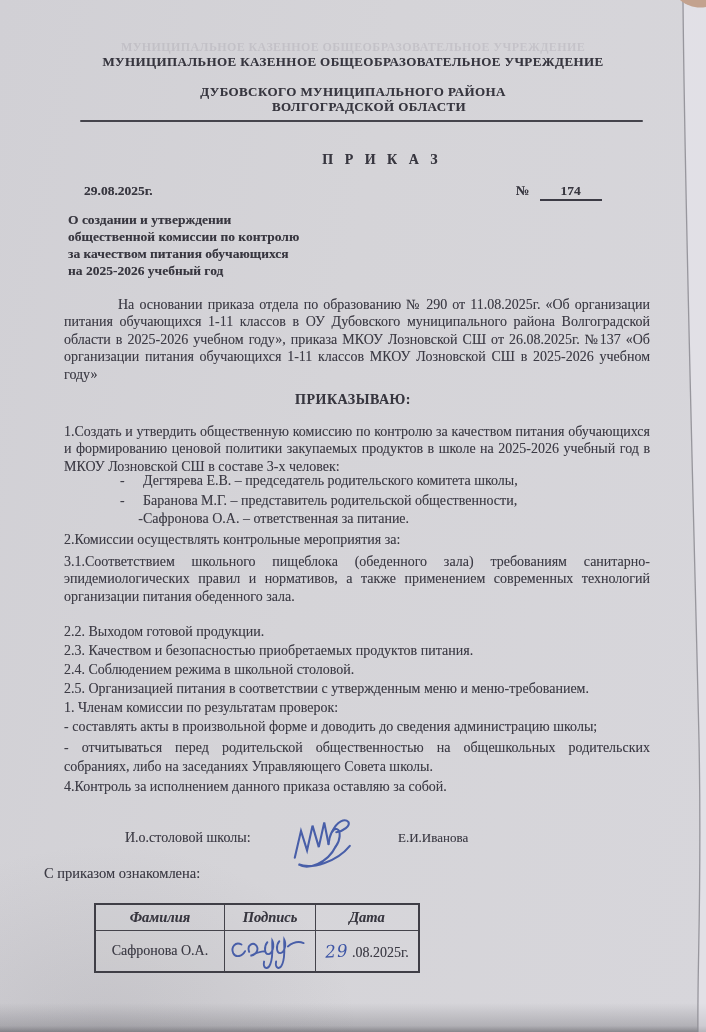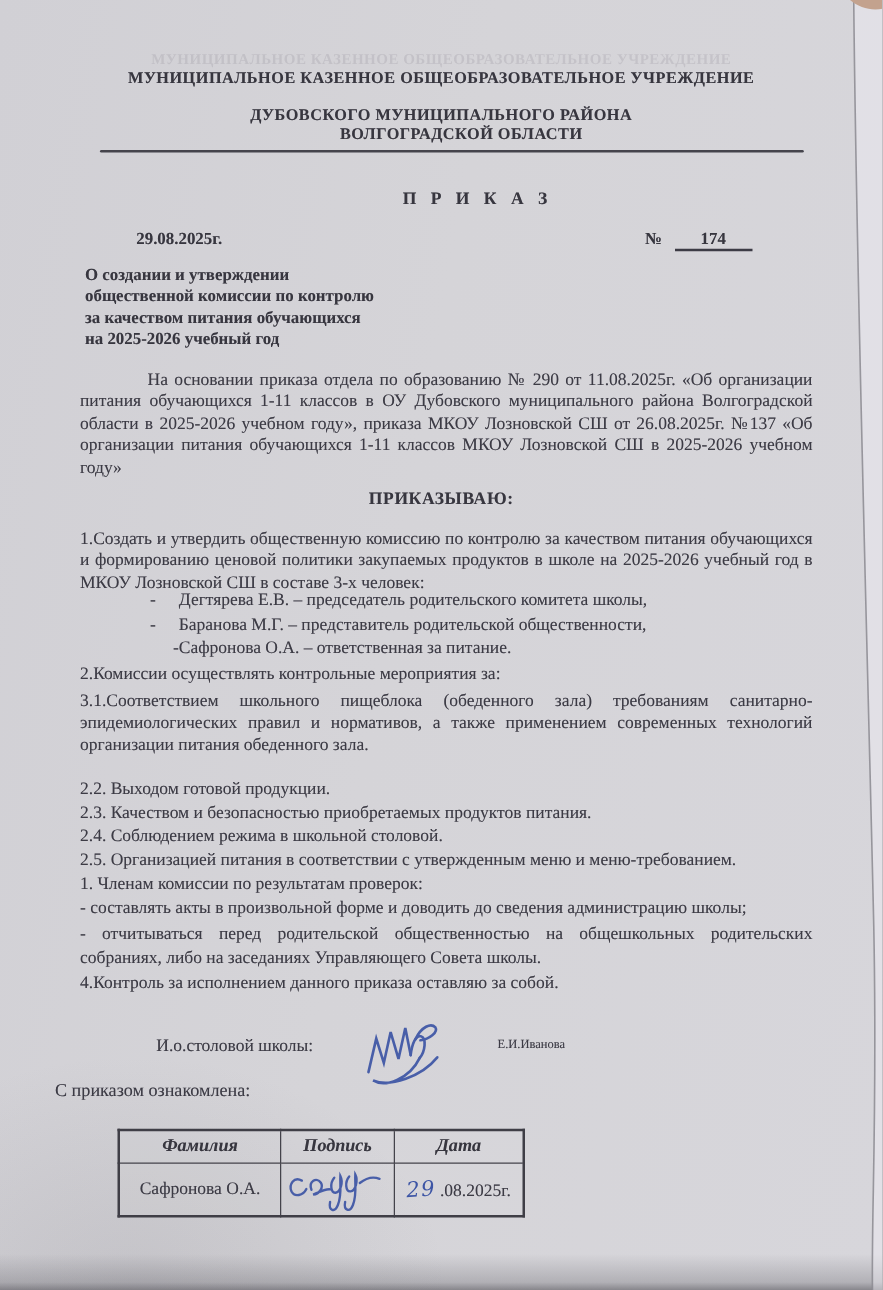"29.08.2025г." .date { left: 109px -> 84px }
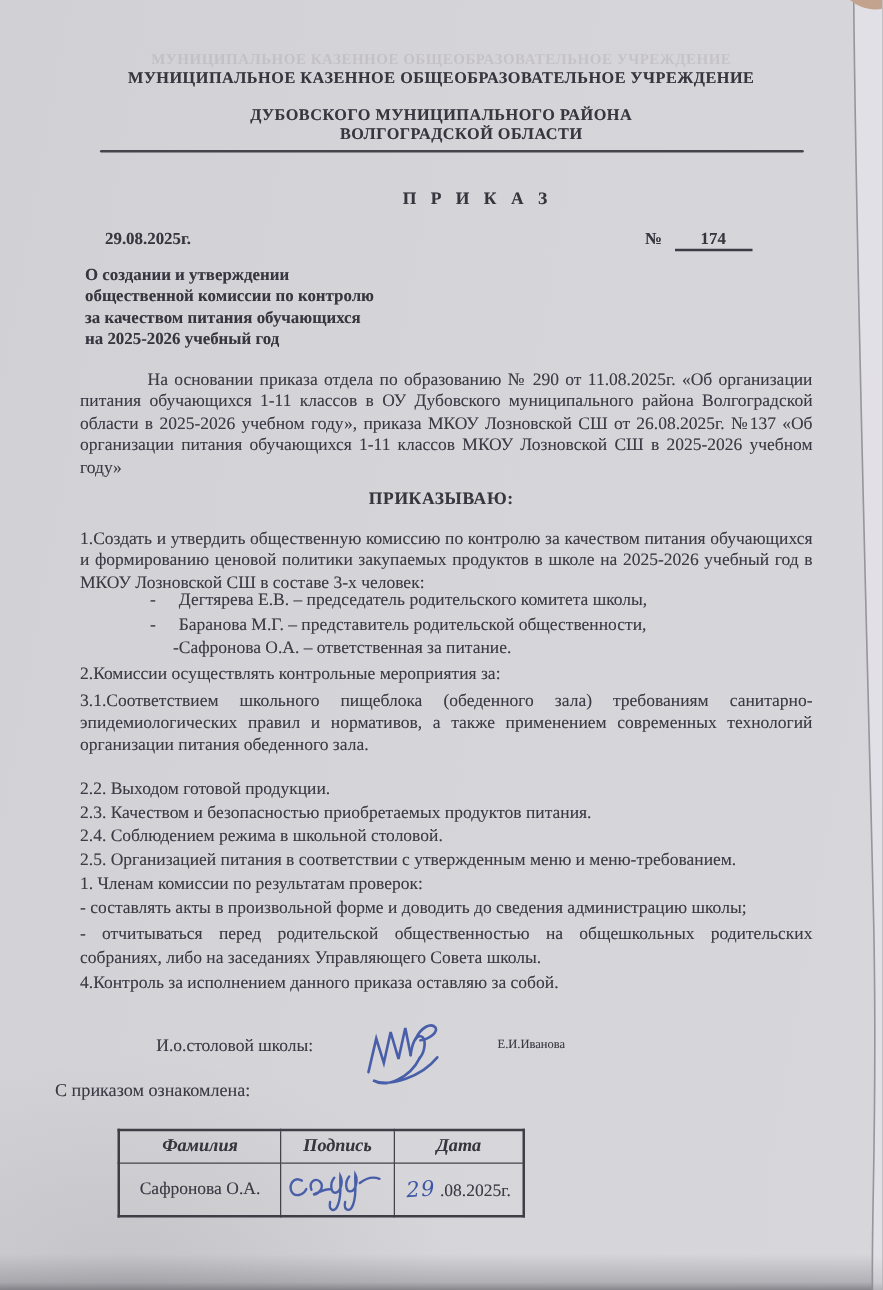"Е.И.Иванова" .sig-name { font-size: 10px -> 13px }
